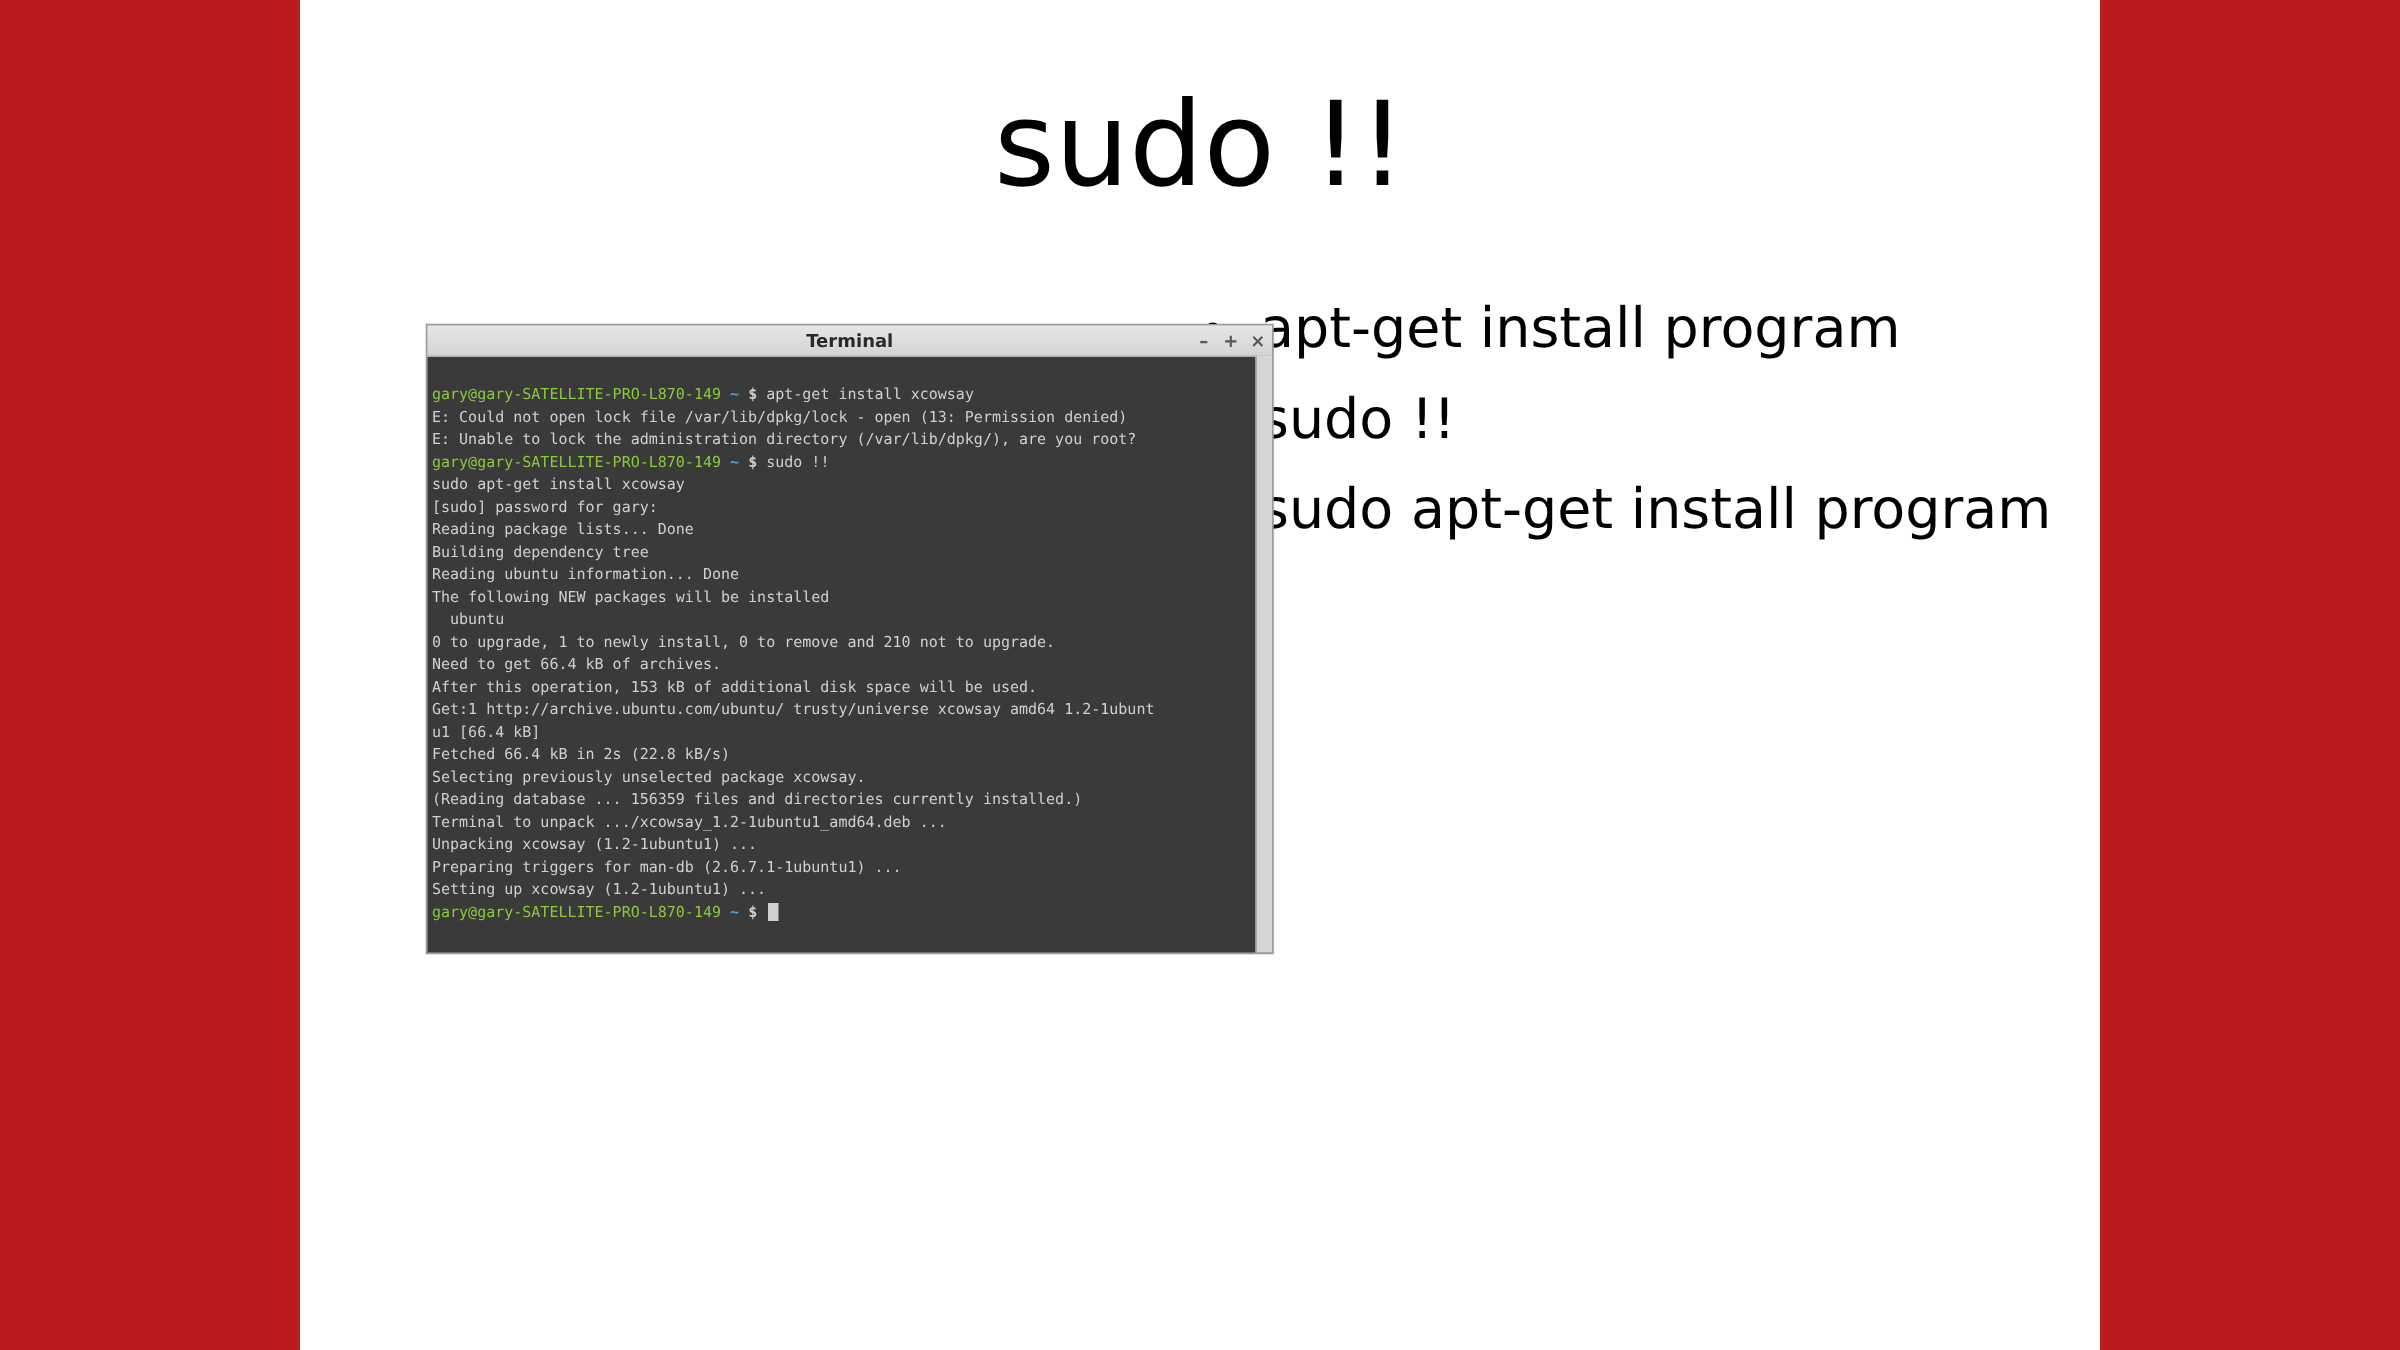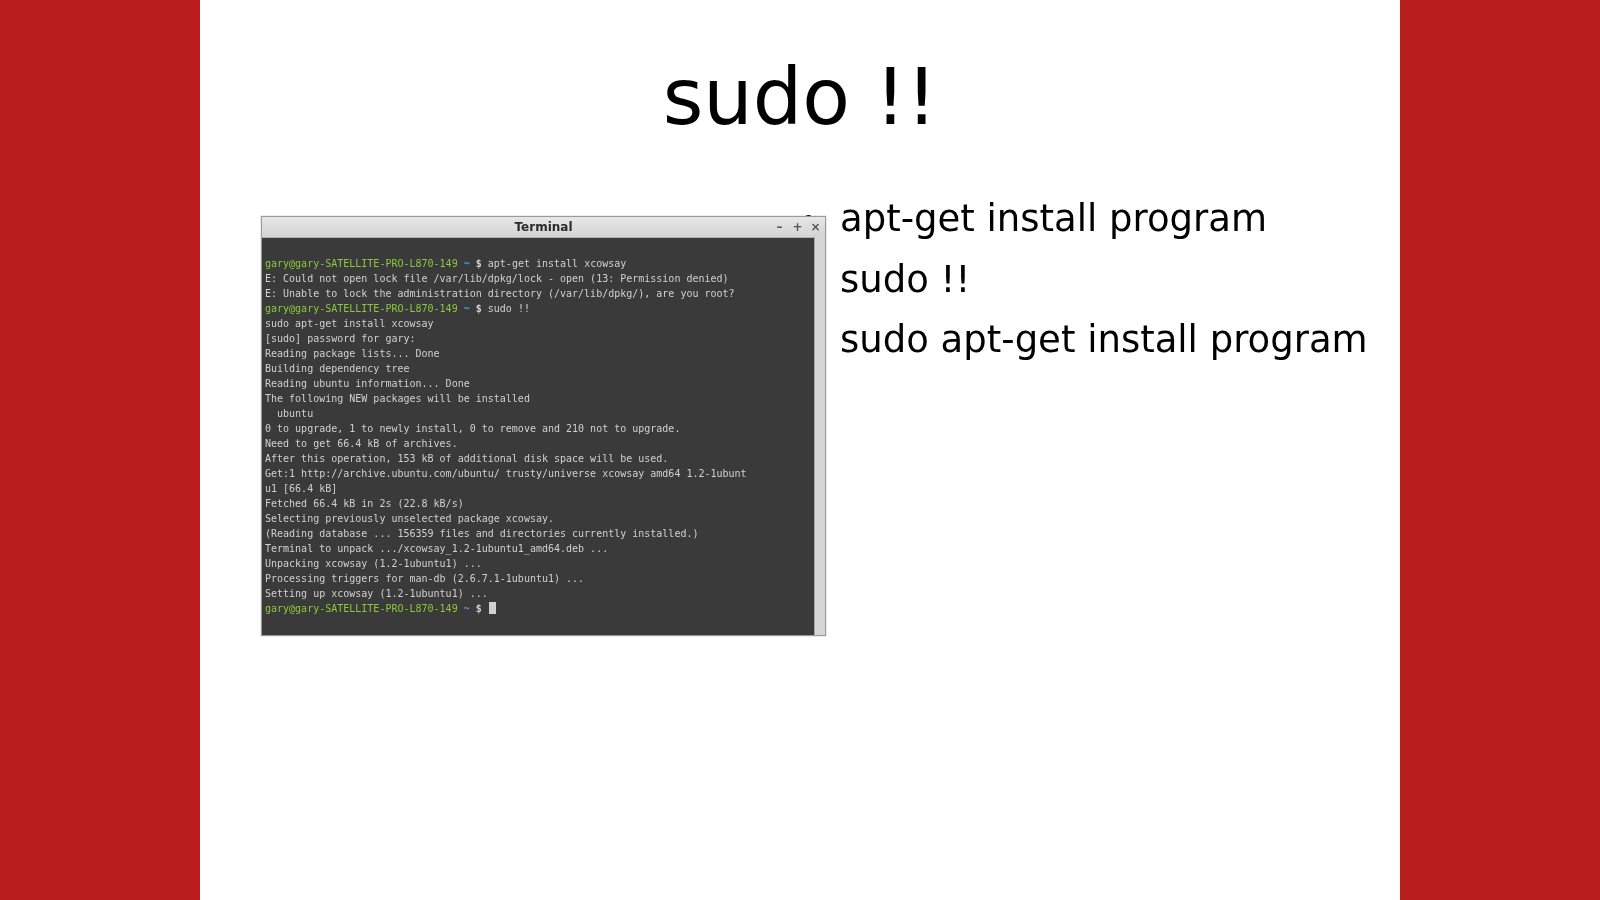"Terminal" .term-window { left: 61px -> 84px }
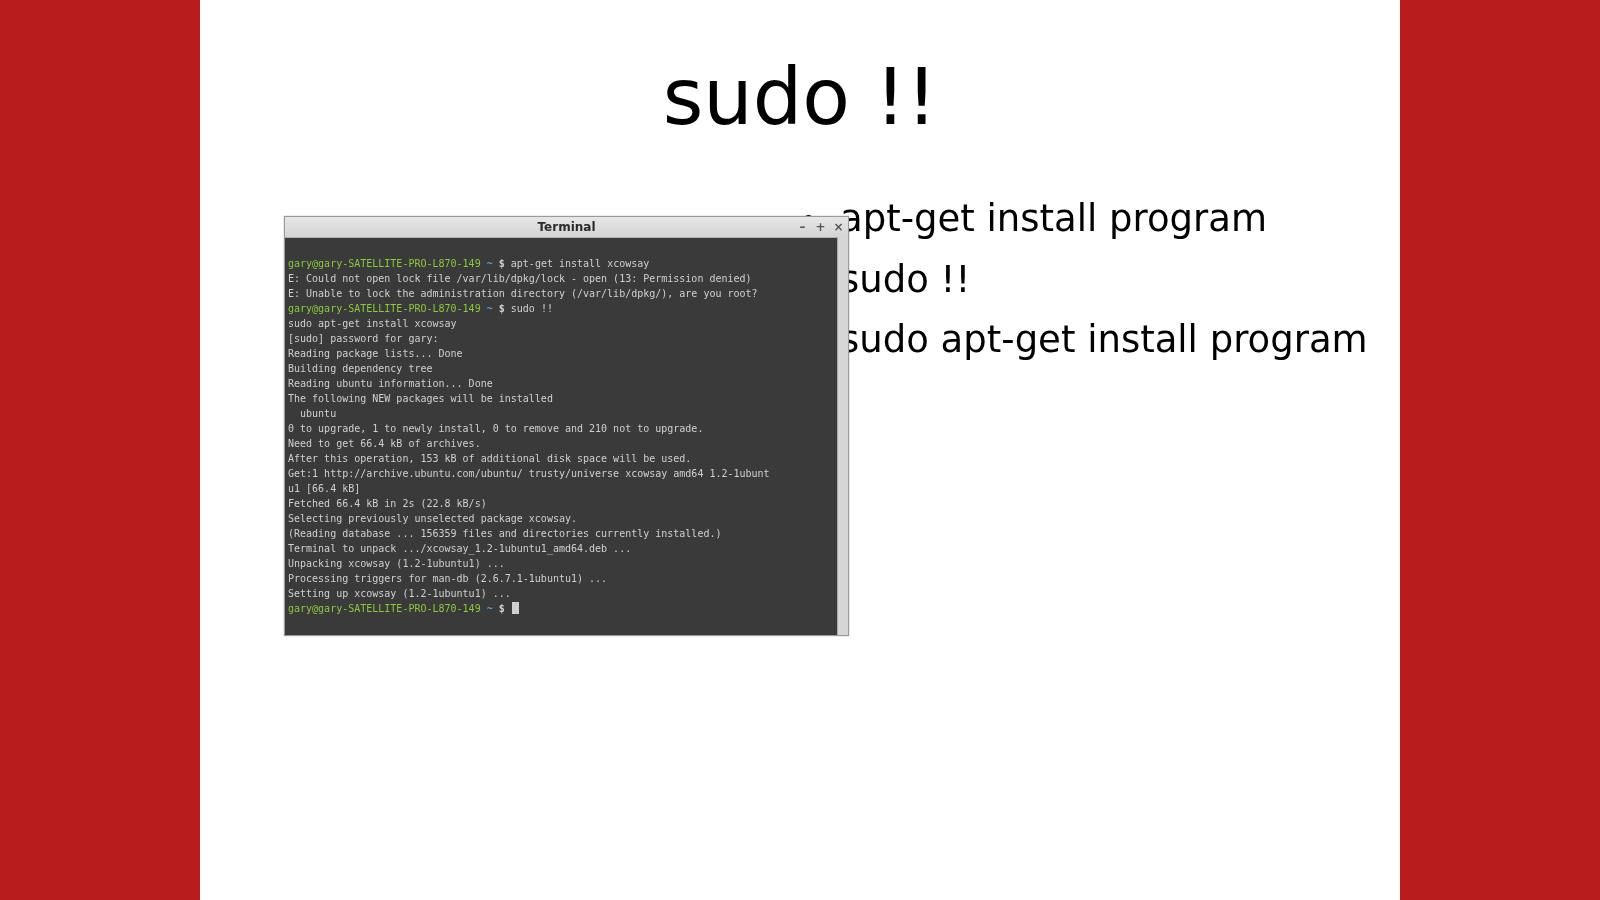"Processing triggers for man-db" span.term-line { text: Processing -> Preparing }
